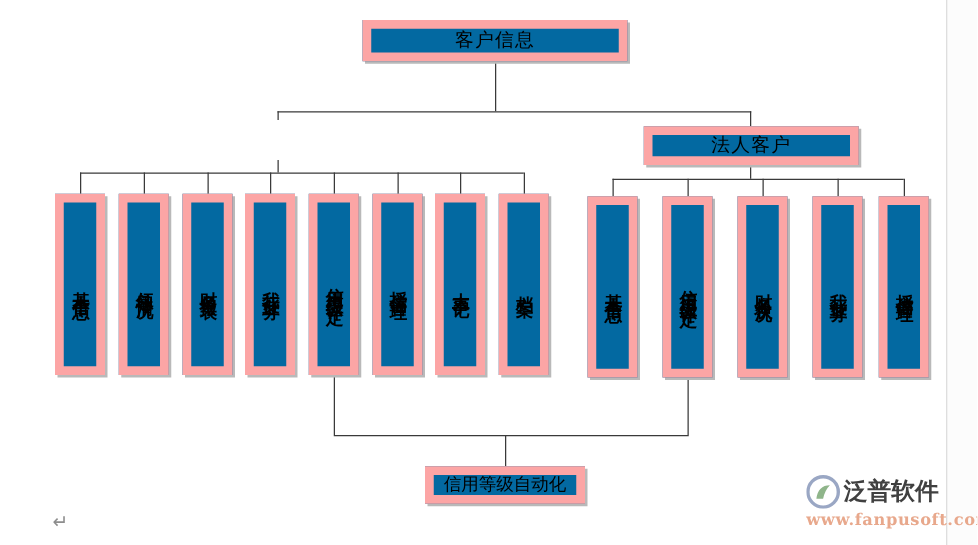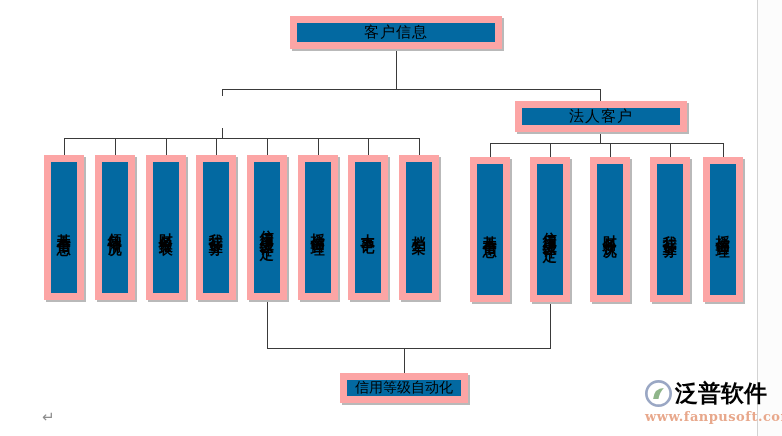"泛普软件" #watermark .wm-name { color: #000000 -> #404040; font-size: 23px -> 19px }
